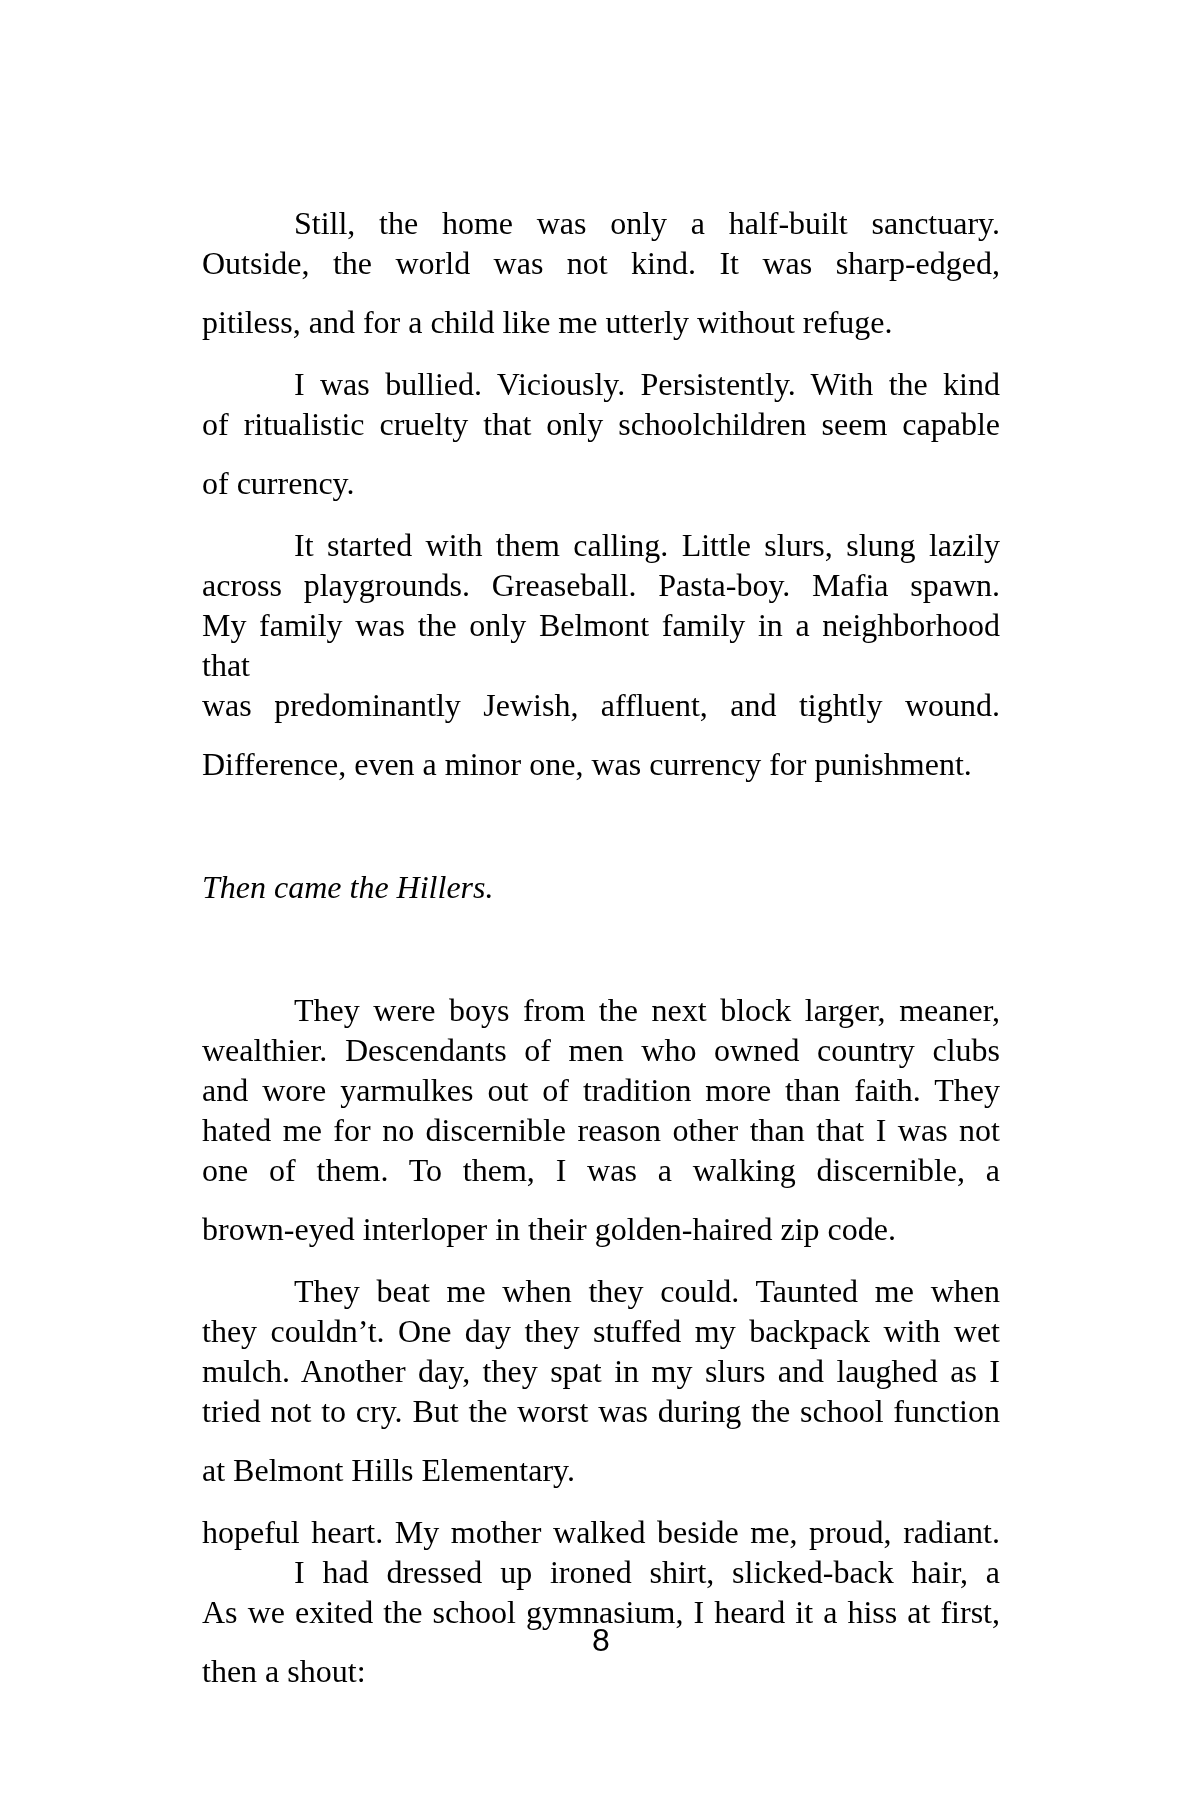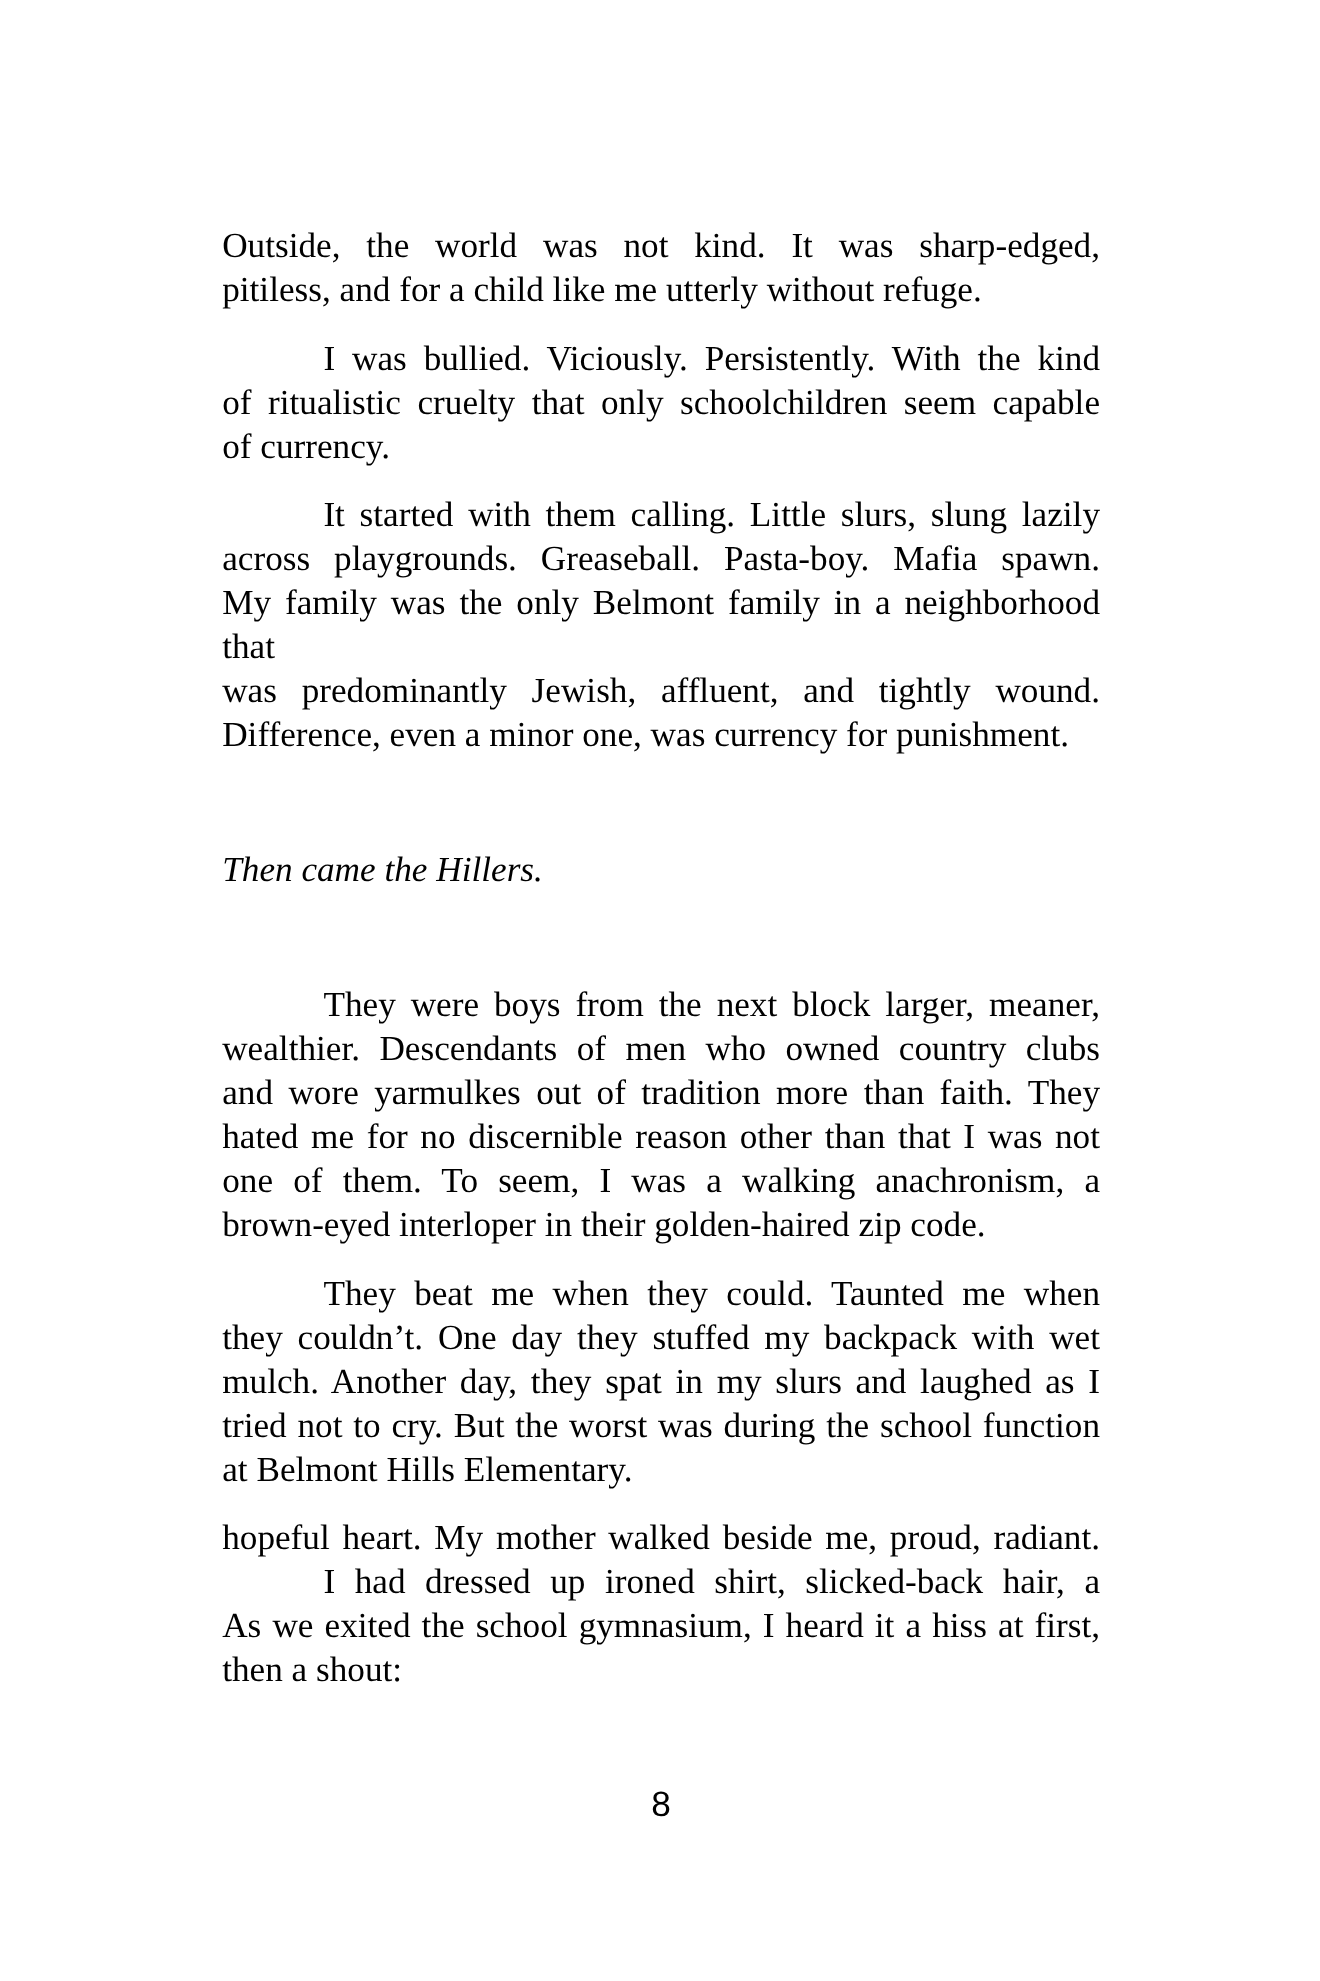"Still, the home was only" div.line { html: none -> <div>Still, the home was only a half-built sanctuary.</div> }
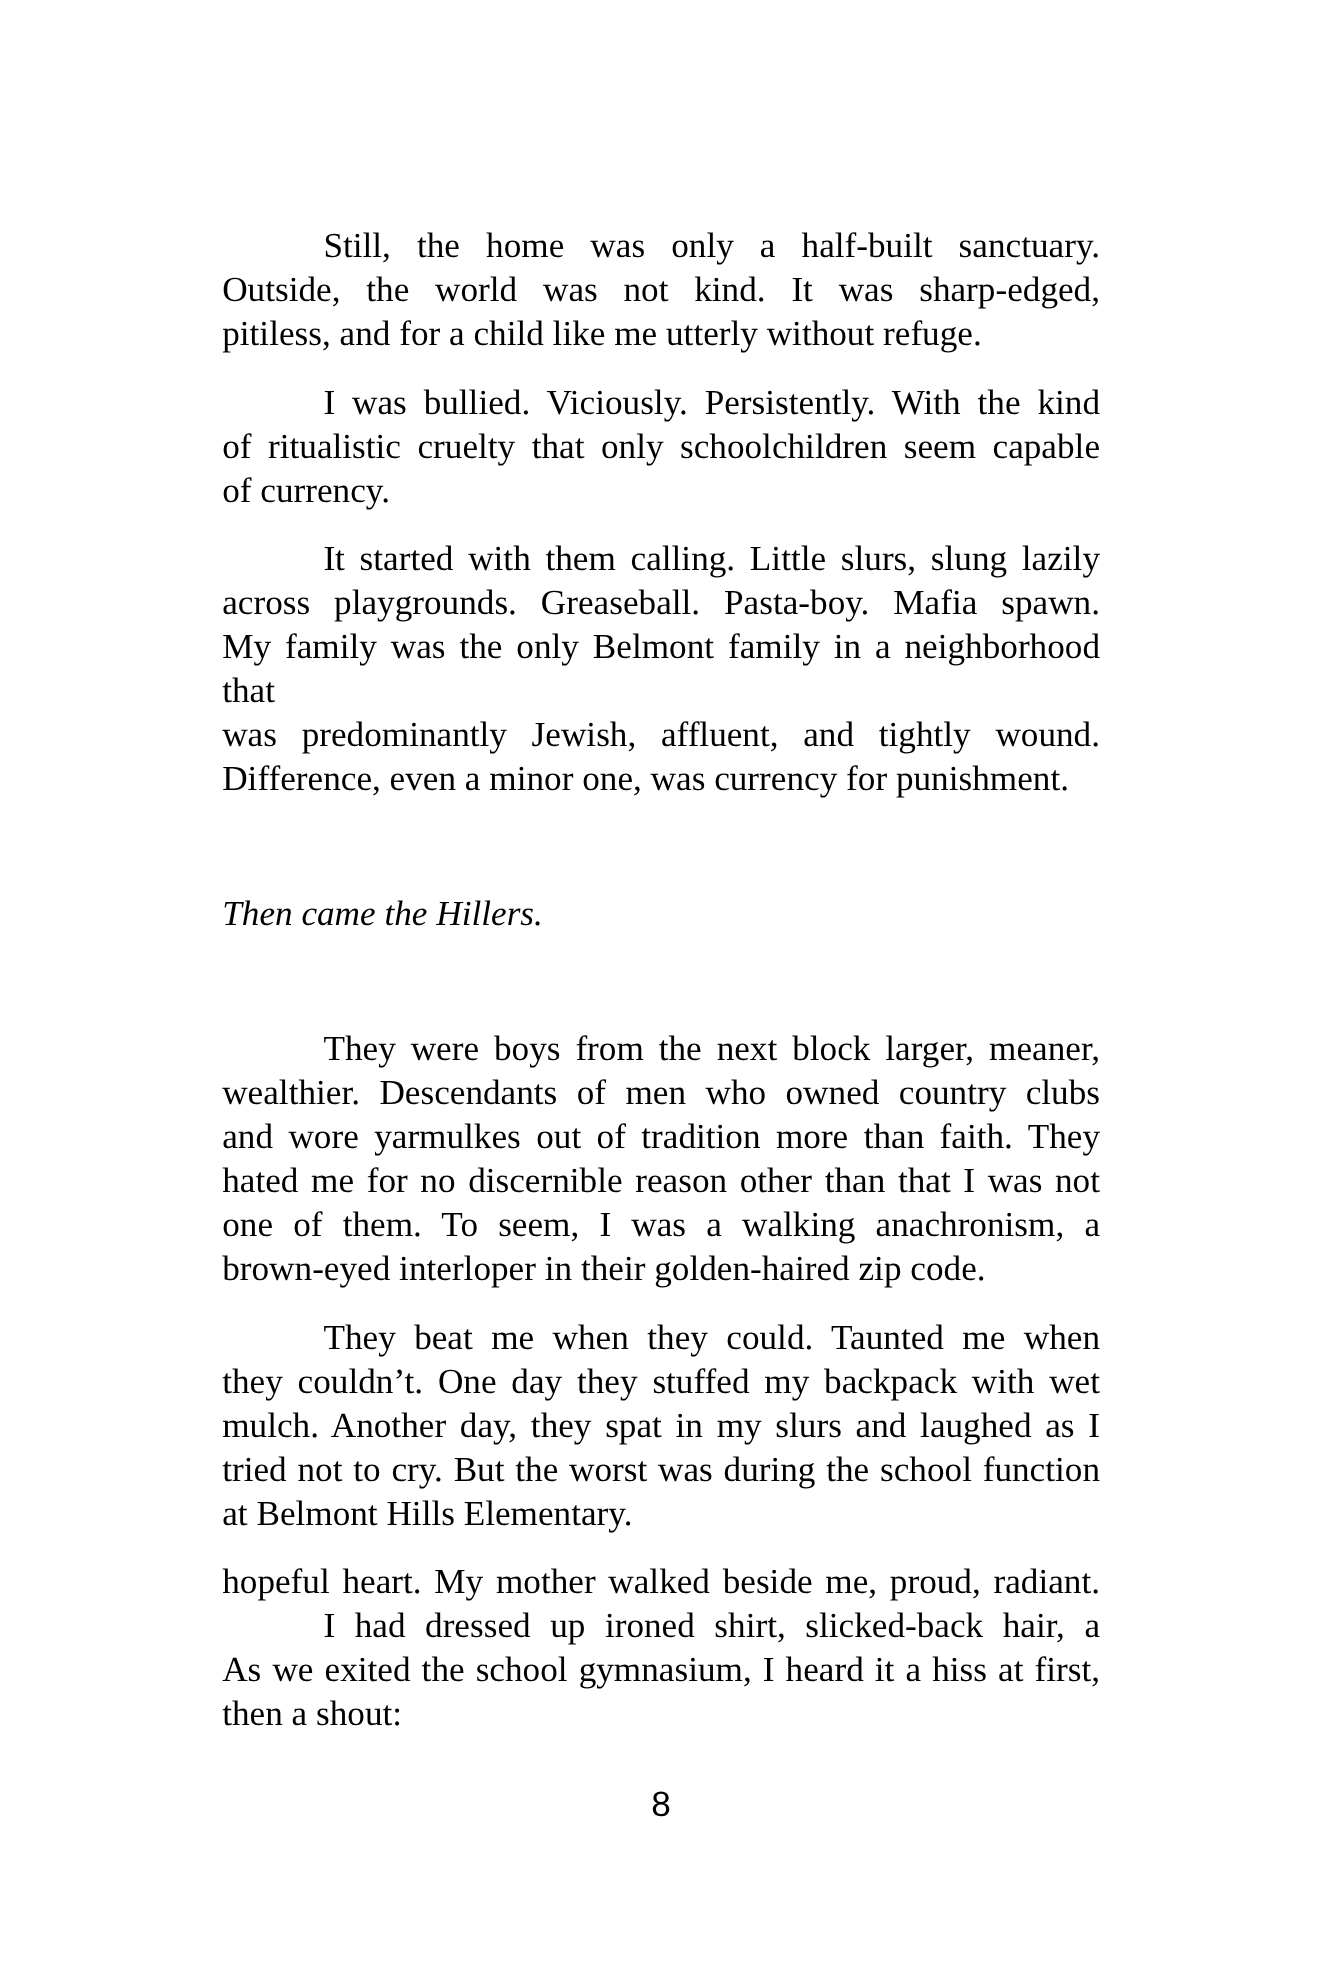"pitiless, and for a child" .line.last { margin-top: none -> 19px }
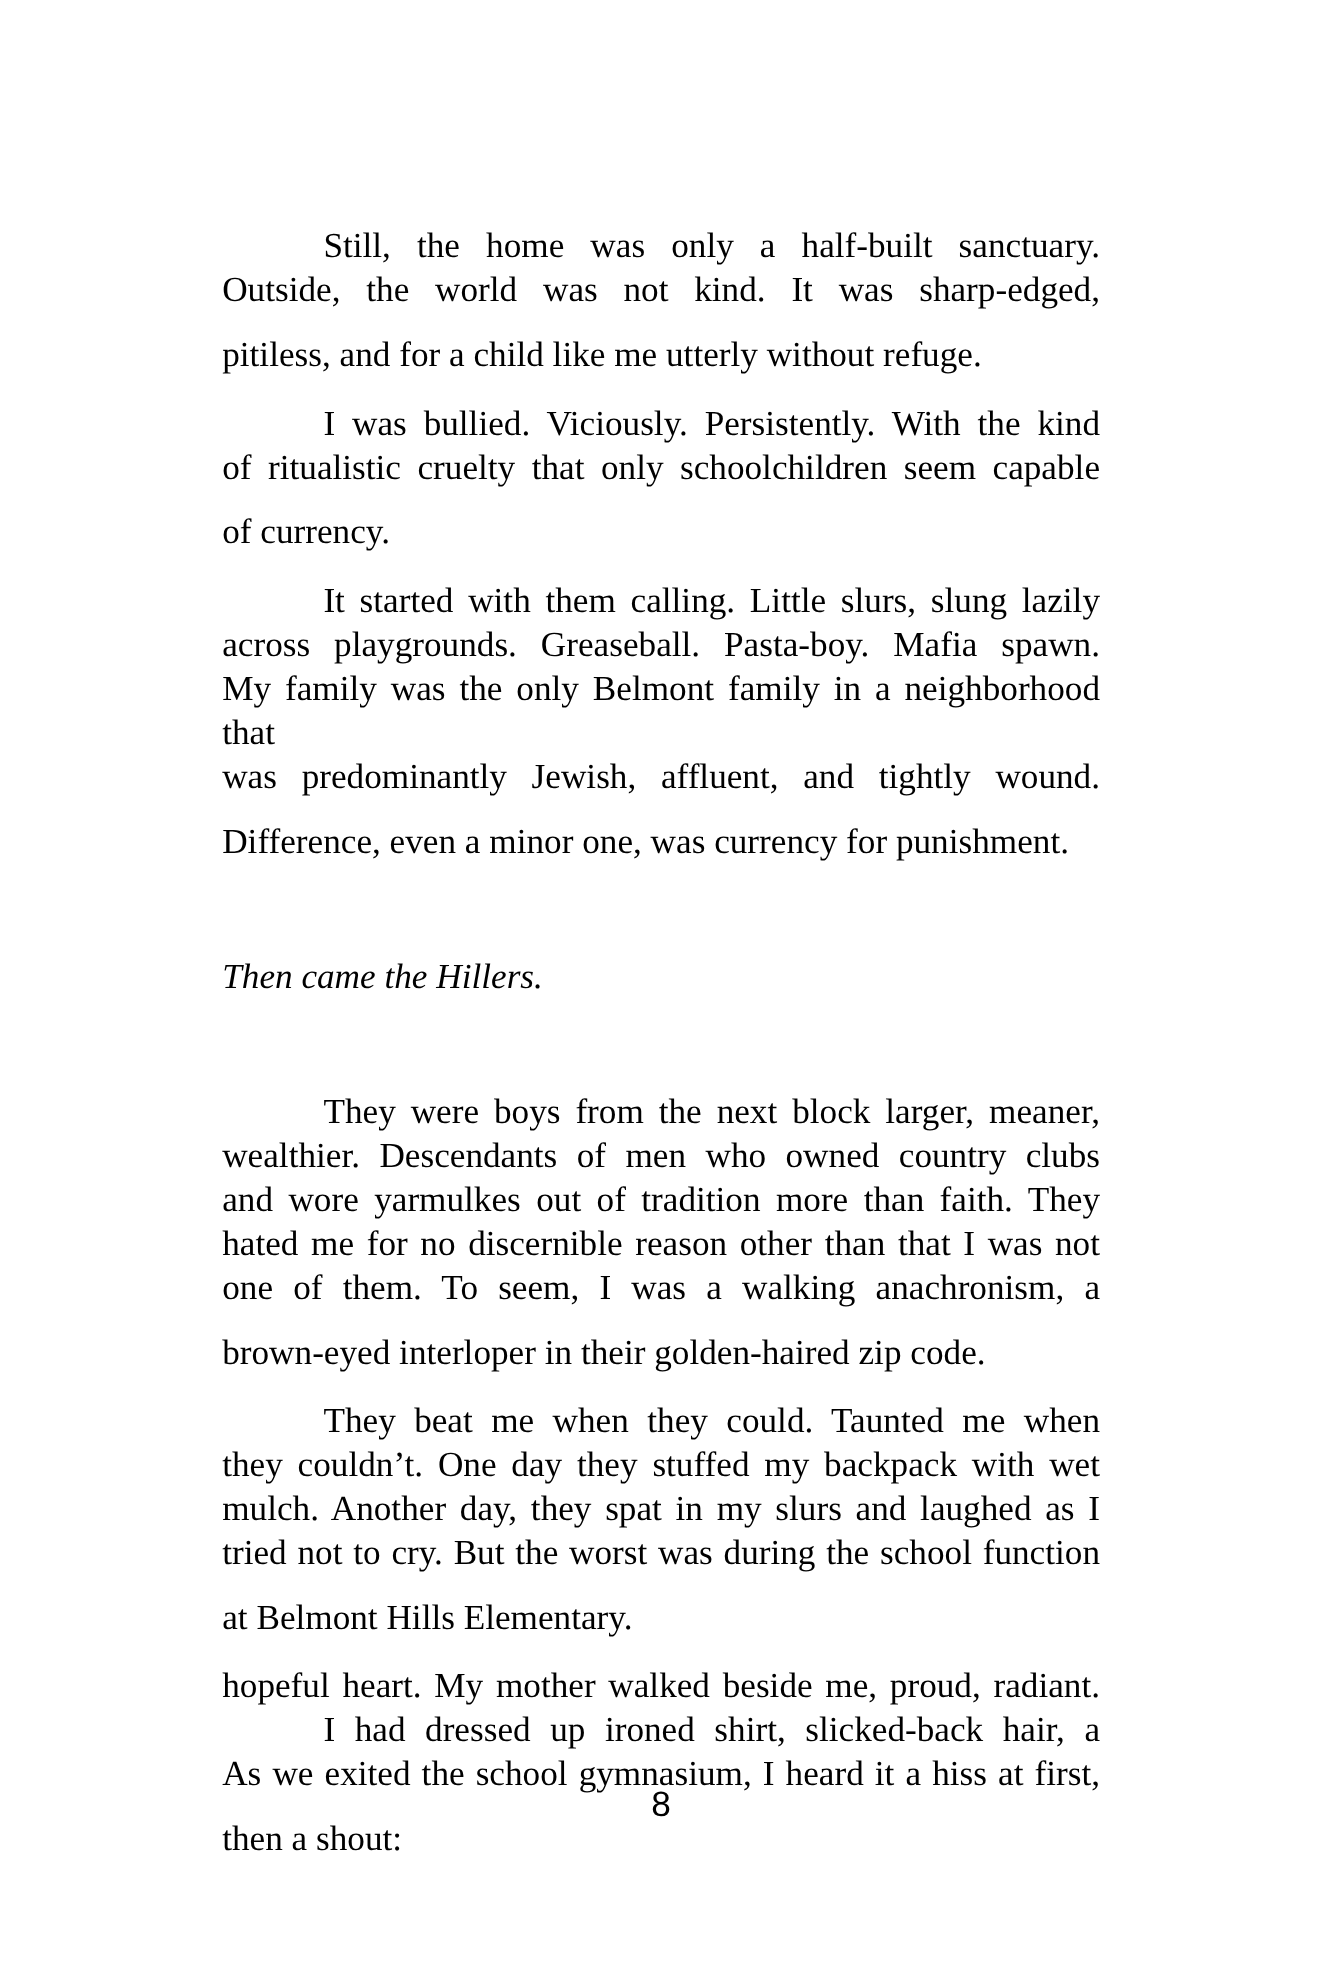"one of them. To seem," div.line { text: seem, I was a walking anachronism -> them, I was a walking discernible }
